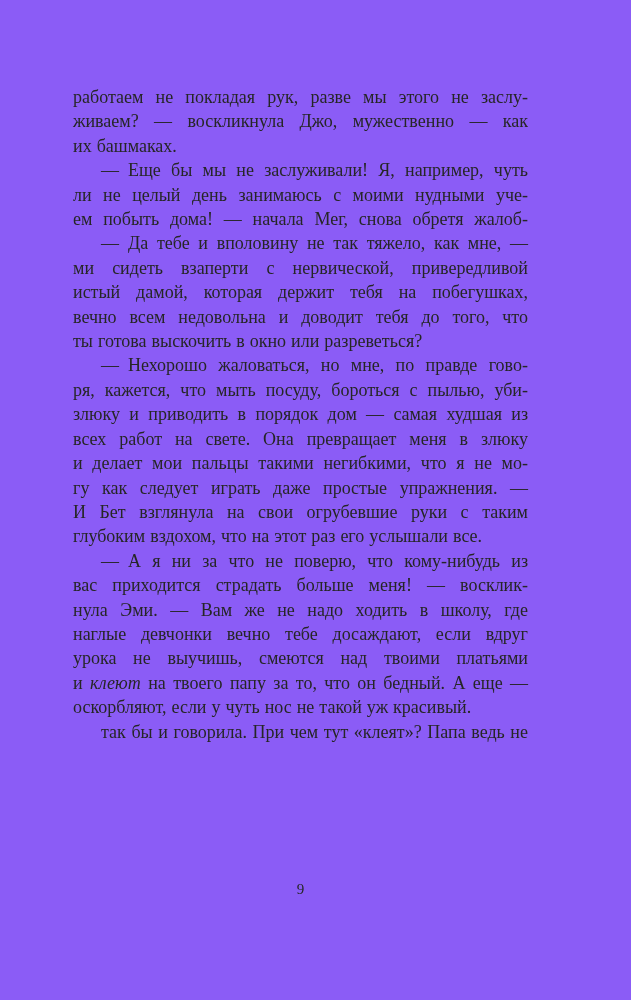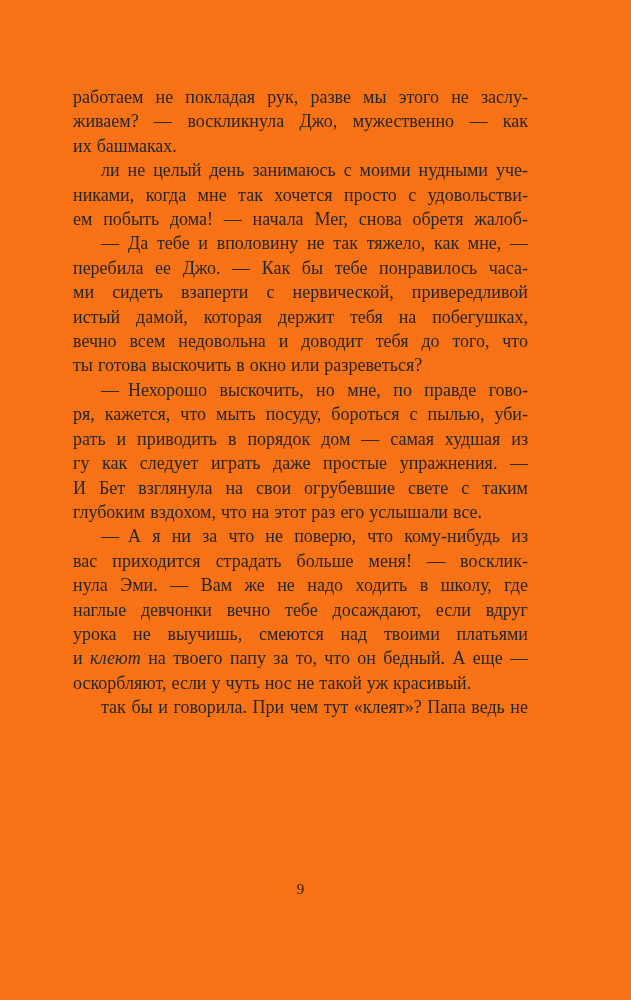"работаем не покладая рук, разве" .page { background: #f97316 -> #8b5cf6 }
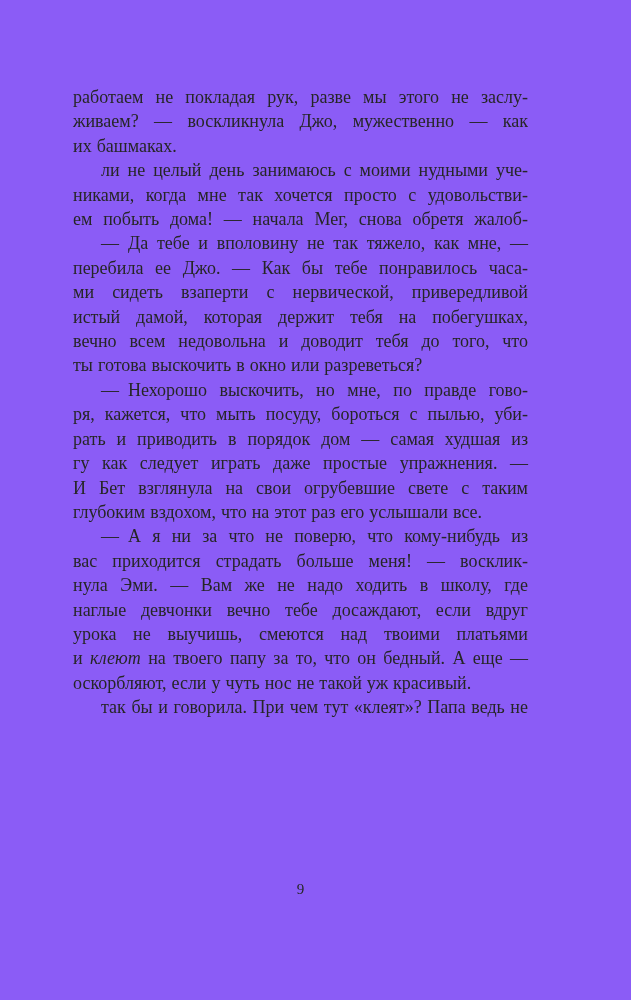"— Еще бы мы не" div.line { html: none -> <div>— Еще бы мы не заслуживали! Я, например, чуть</div> }
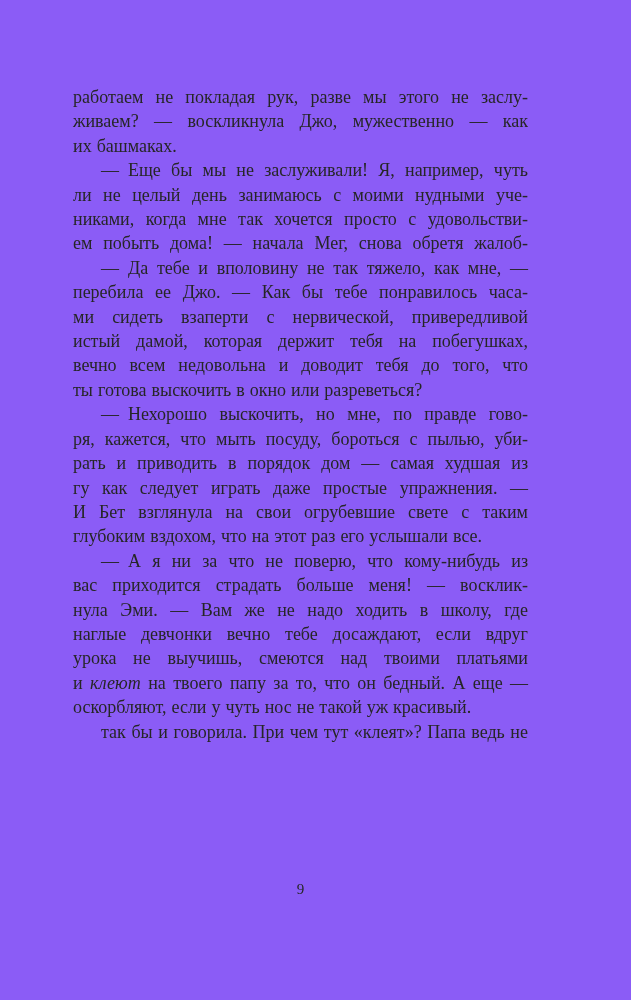"никами, когда мне так хочется" div.line { html: <div>никами, когда мне так хочется просто с удовольстви-</div> -> none }
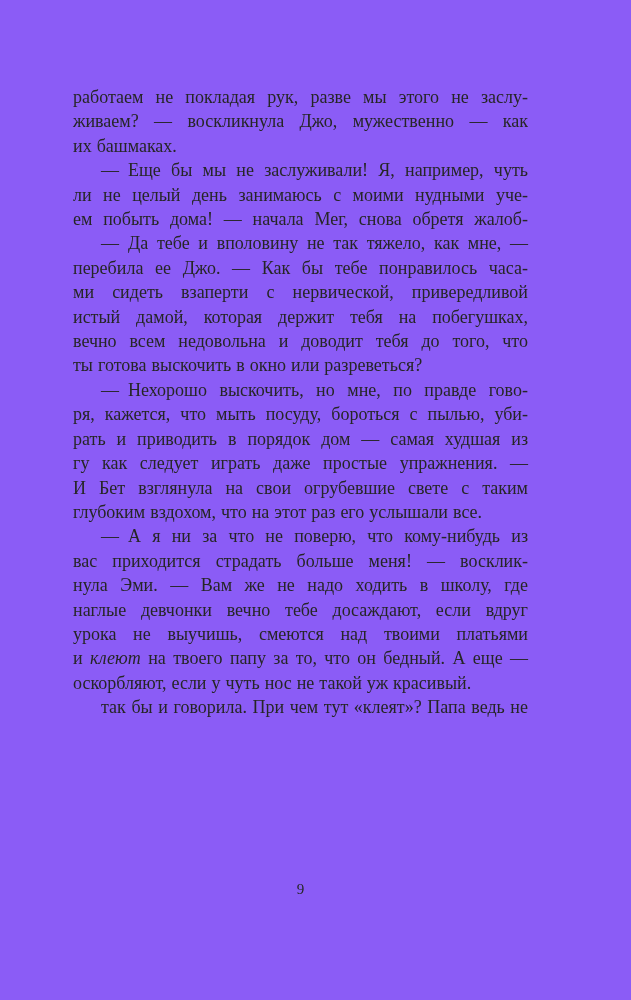"перебила ее Джо. — Как" div.line { html: <div>перебила ее Джо. — Как бы тебе понравилось часа-</div> -> none }
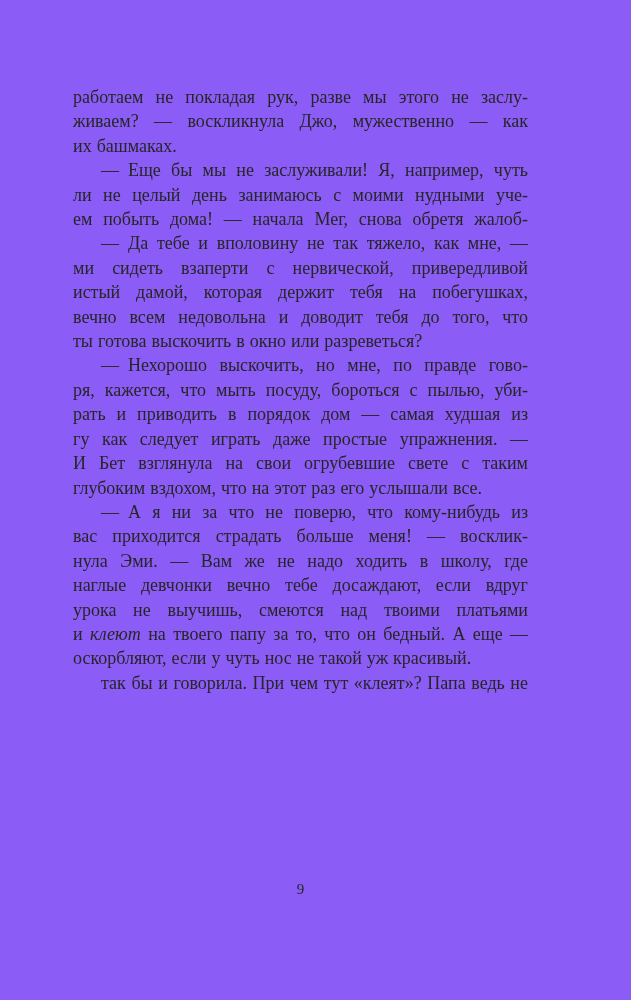"— Нехорошо выскочить, но мне," div.line { text: выскочить -> жаловаться }
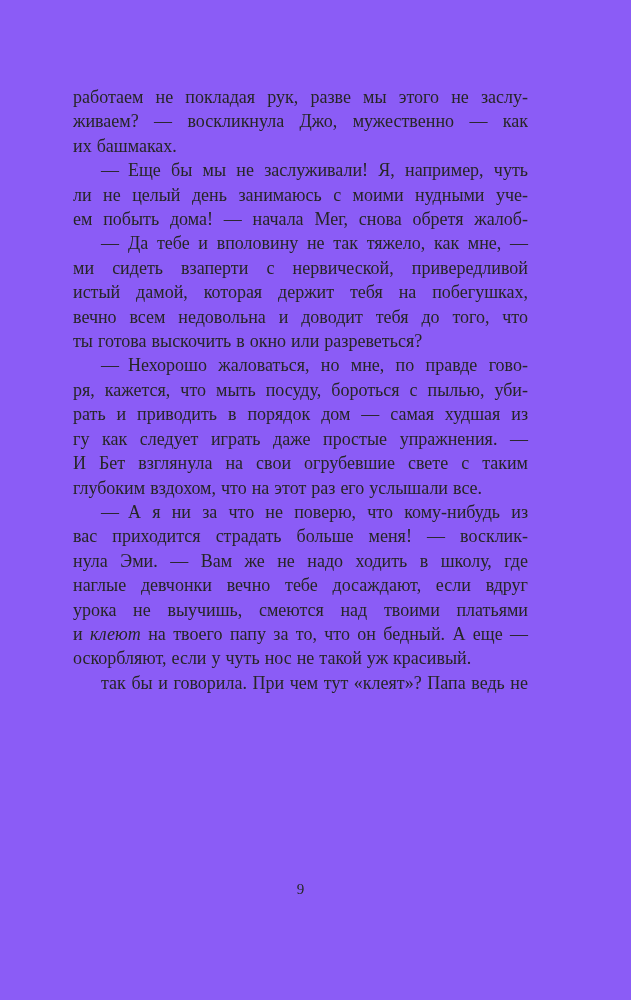"рать и приводить в порядок" div.line { text: рать -> злюку }
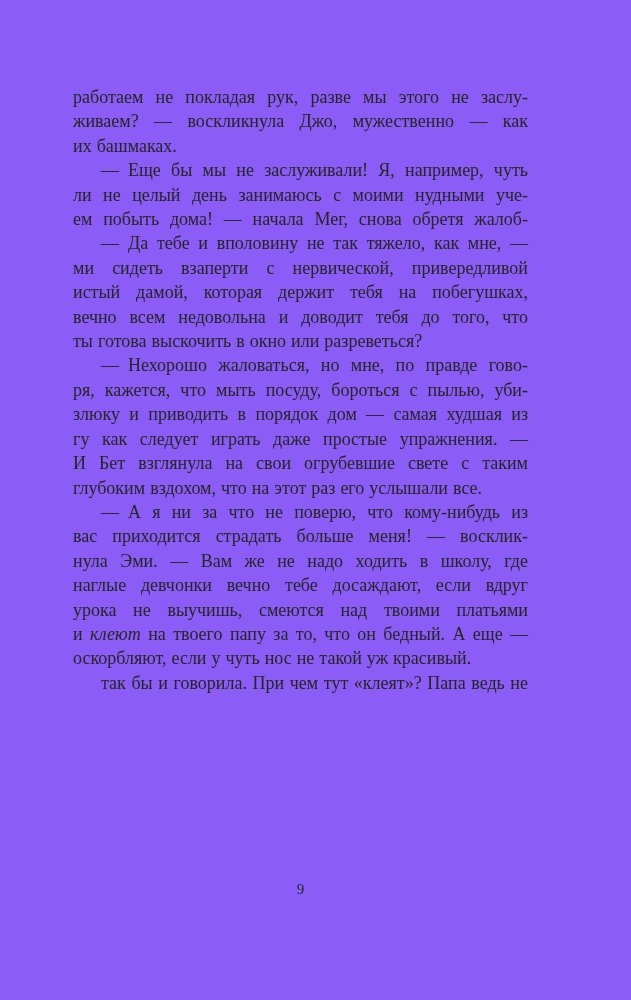"всех работ на свете. Она" div.line { html: none -> <div>всех работ на свете. Она превращает меня в злюку</div> }
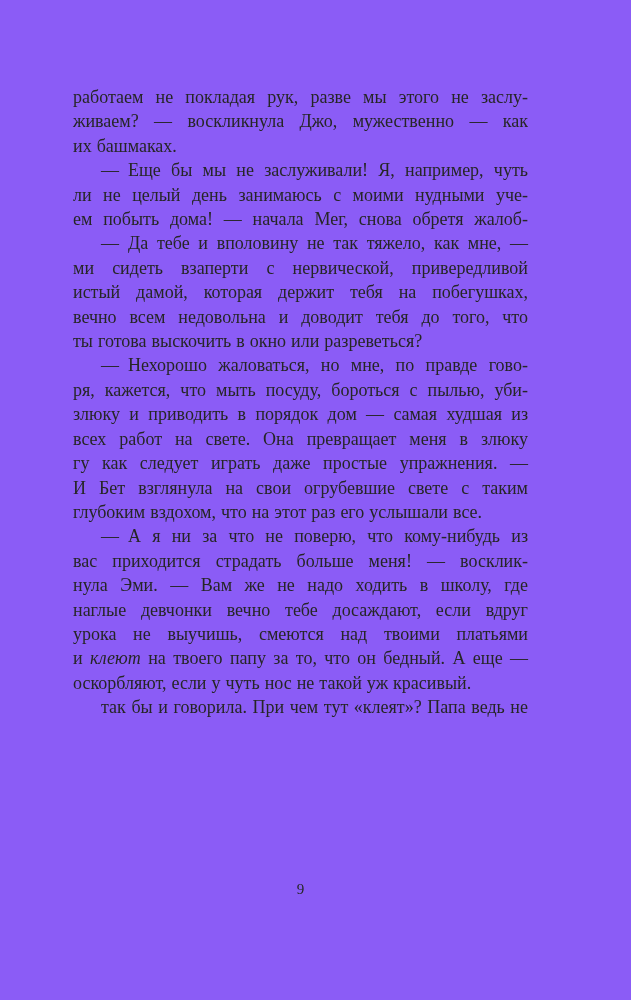"и делает мои пальцы такими" div.line { html: none -> <div>и делает мои пальцы такими негибкими, что я не мо-</div> }
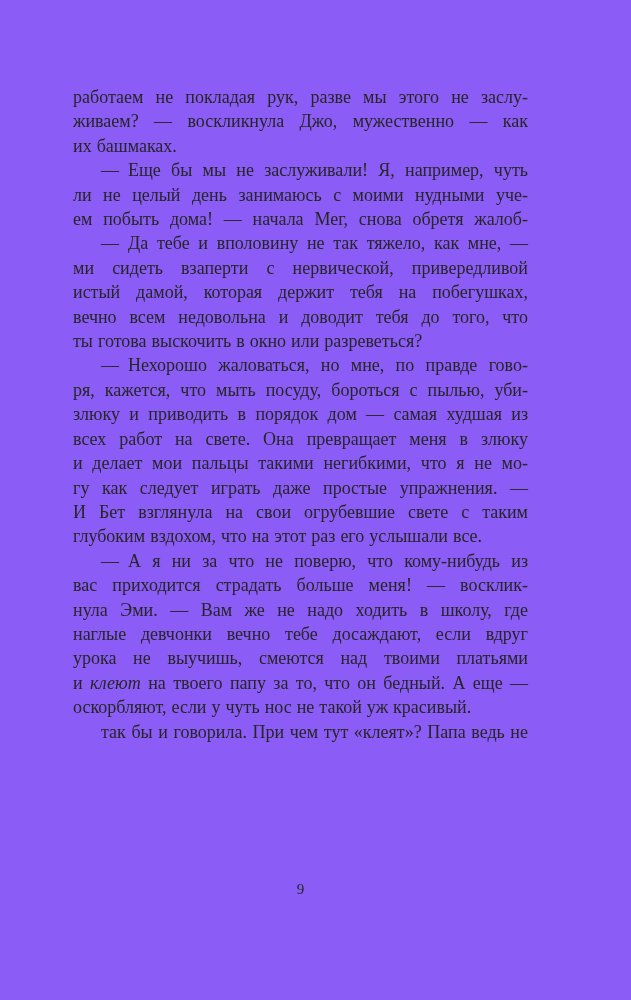"И Бет взглянула на свои" div.line { text: свете -> руки }
